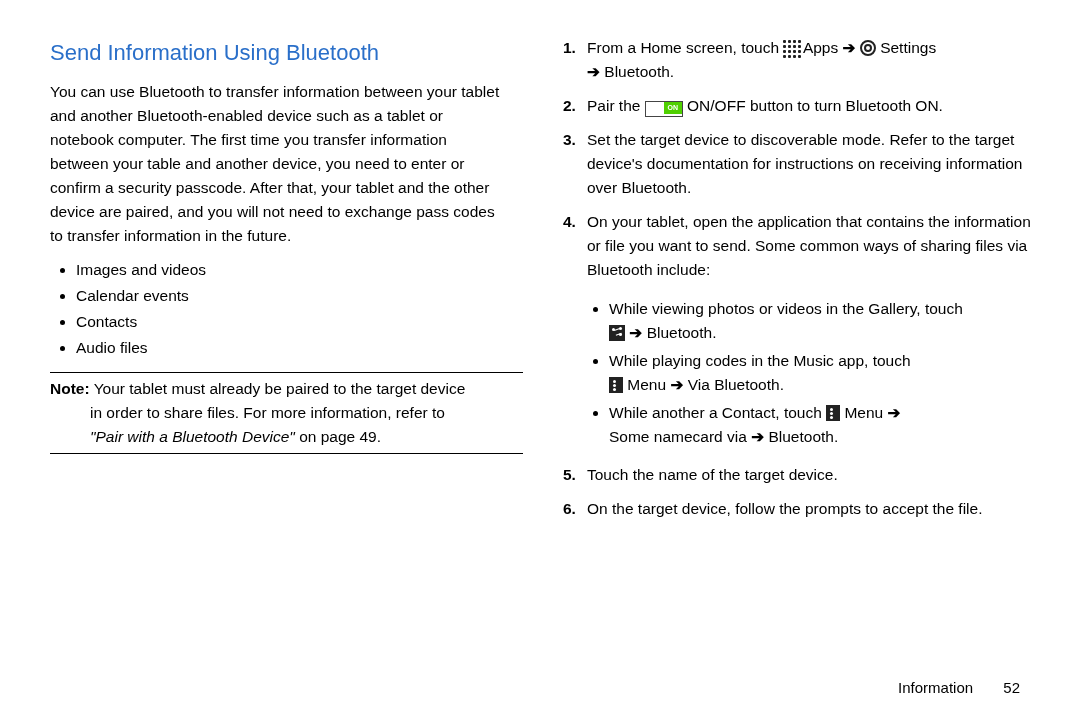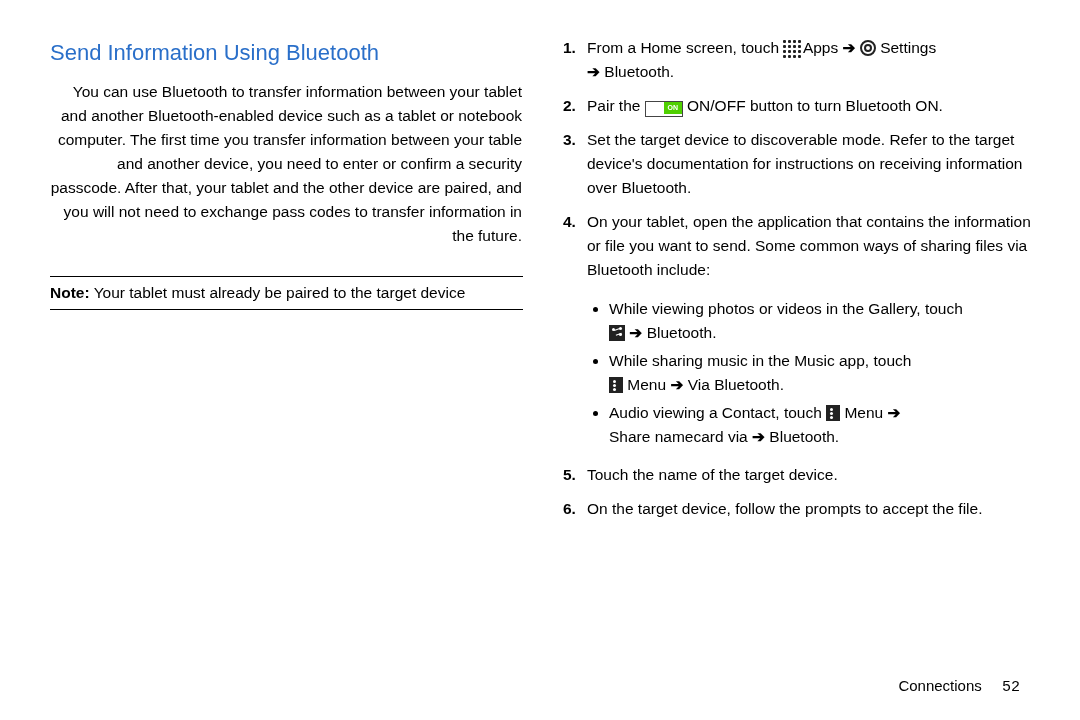"You can use Bluetooth to" .para { margin: 0 1px 10px 0 -> 0 15px 10px 0; text-align: right -> none }
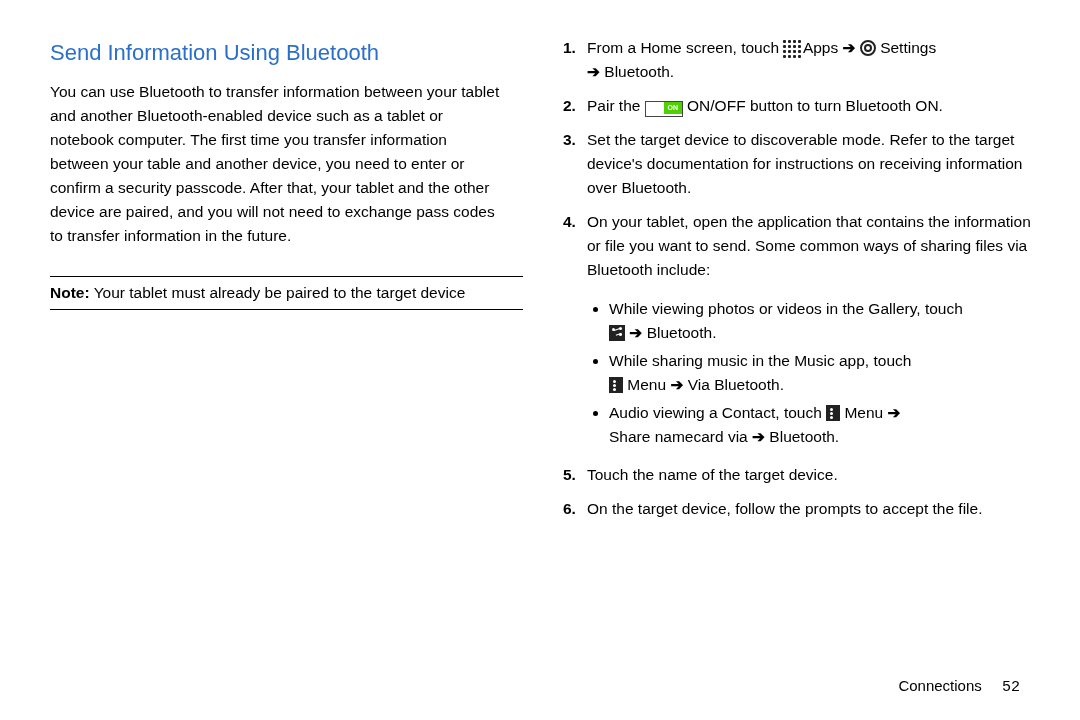"Images and videos" ul.bullets { html: none -> <ul> <li>Images and videos</li> <li>Calendar events</li> <li>Contacts</li> <li>Audio files</li> </ul> }
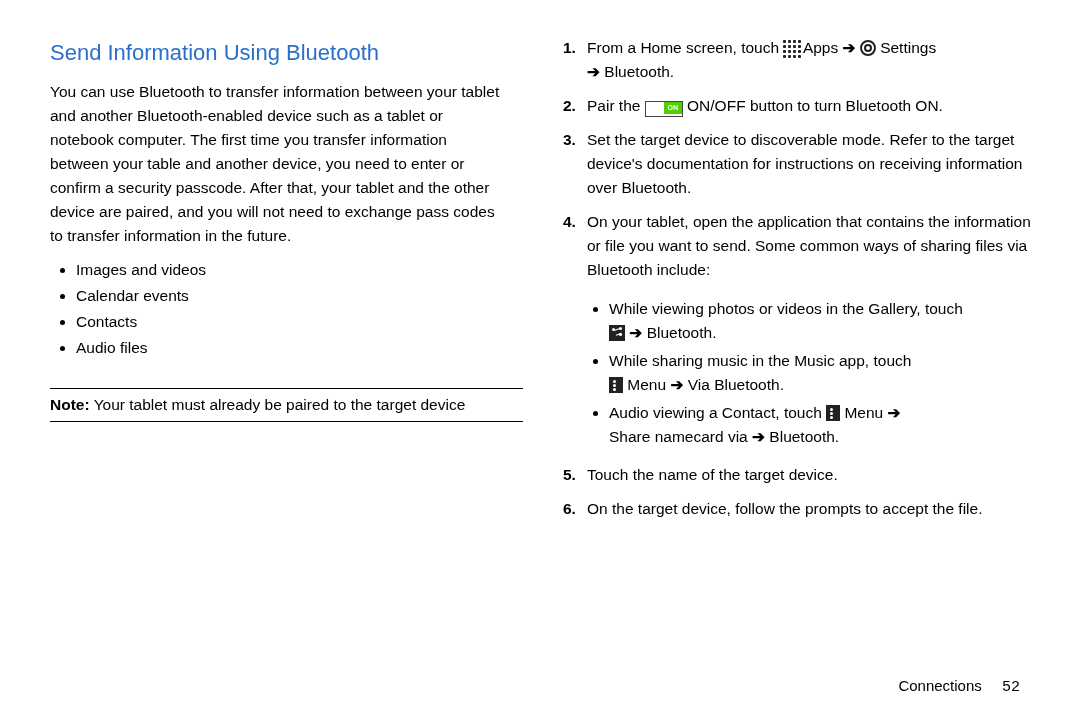"While sharing music in the" span { text: sharing music -> playing codes }
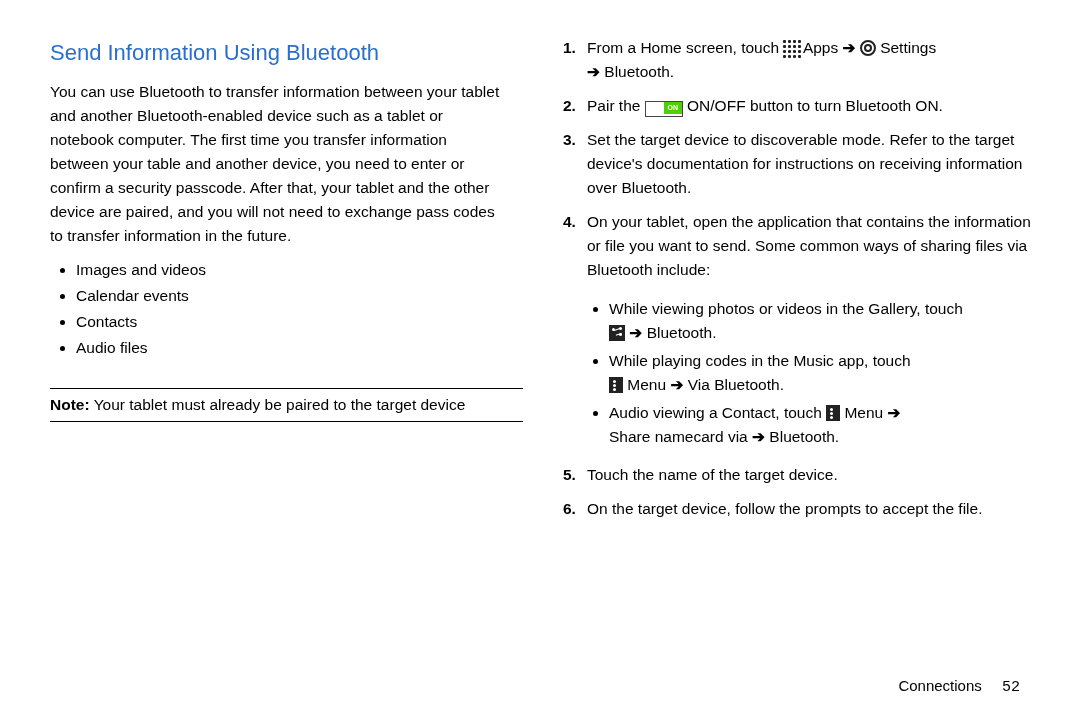"Note: Your tablet must already" .notebox { margin: 28px 0 -> 12px 0 }
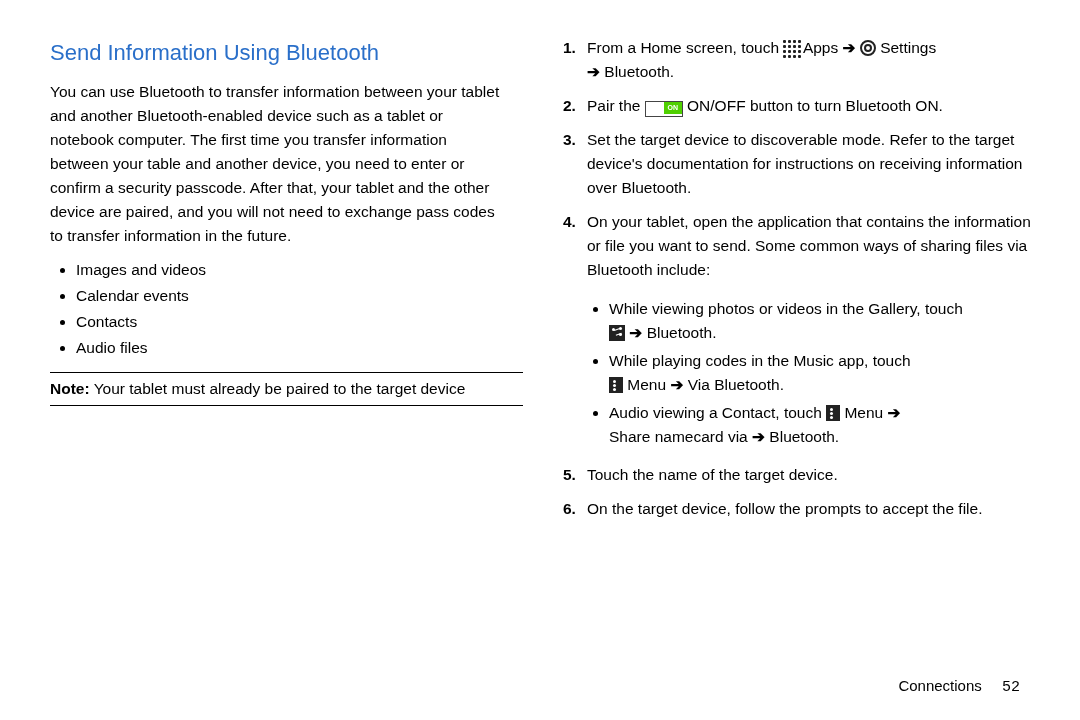"in order to share files." div.note-body-indent { html: none -> <div> <span>in order to share files. For more information, refer to</span><br> <span>"Pair with a Bluetooth Device"</span><span> on page 49.</span> </div> }
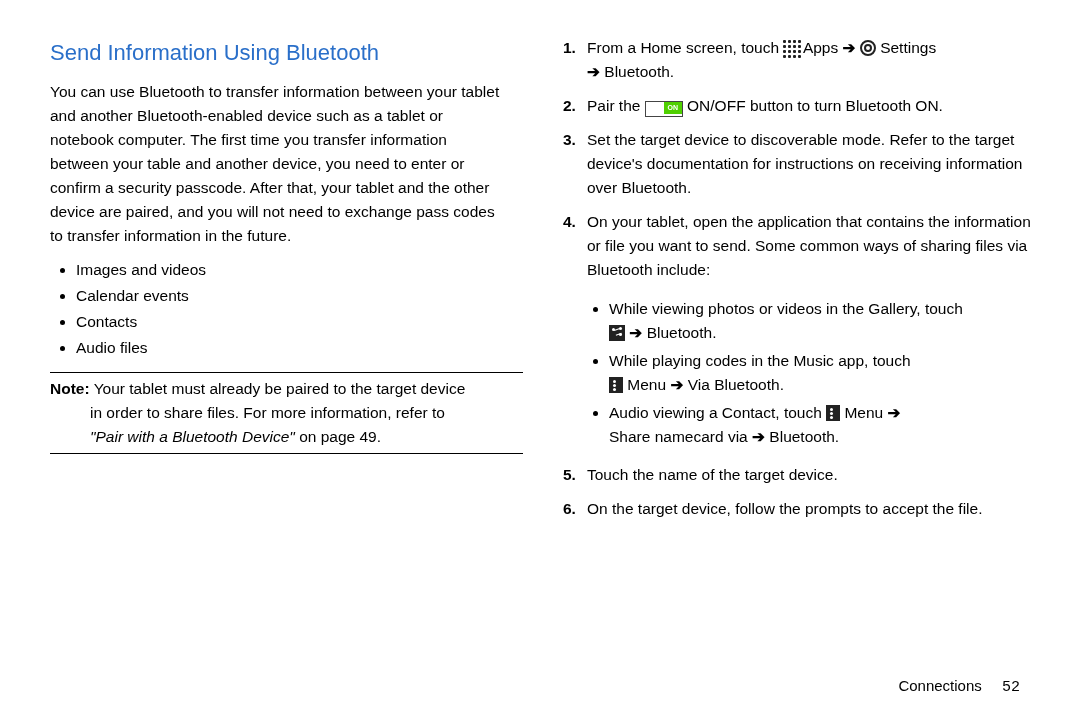"Audio viewing a Contact, touch" span { text: Audio viewing -> While another }
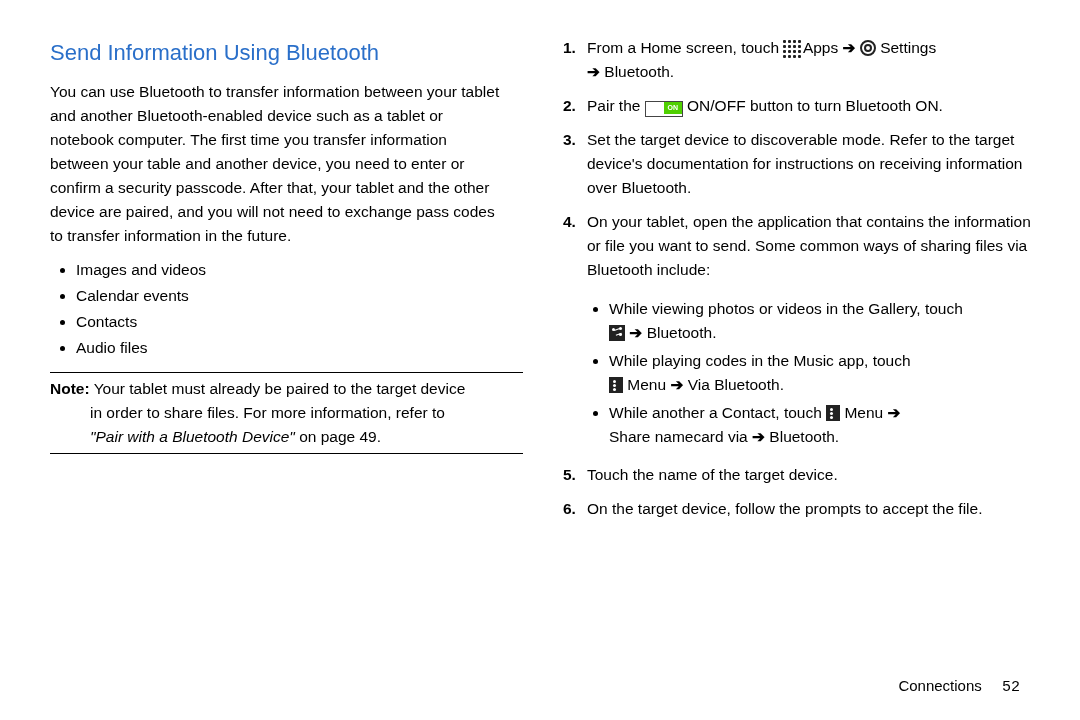"Share namecard via" span.bold { text: Share -> Some }
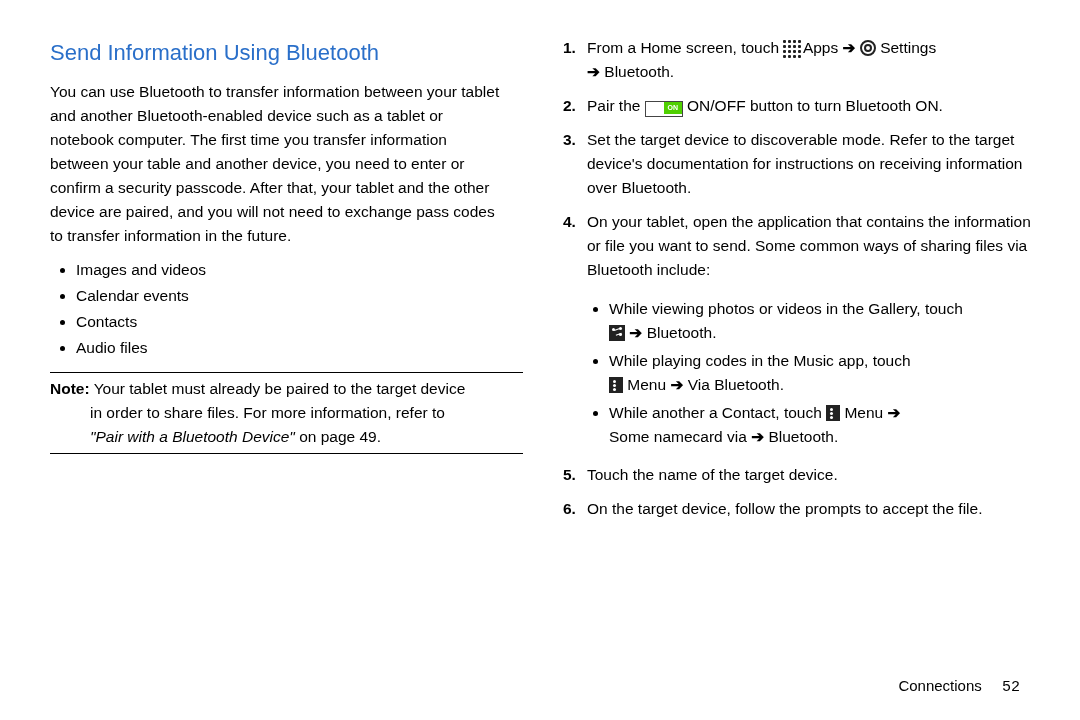"Connections" span { text: Connections -> Information }
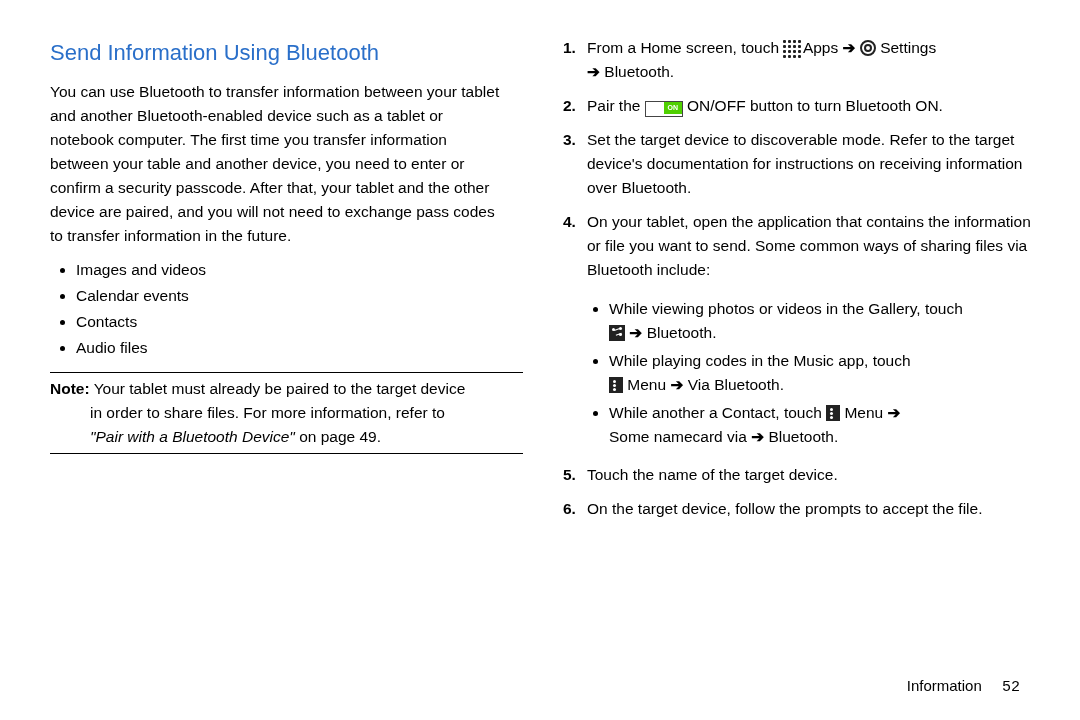"52" .footer-num { font-family: Liberation Mono, monospace -> none; margin-left: 16px -> 26px }
